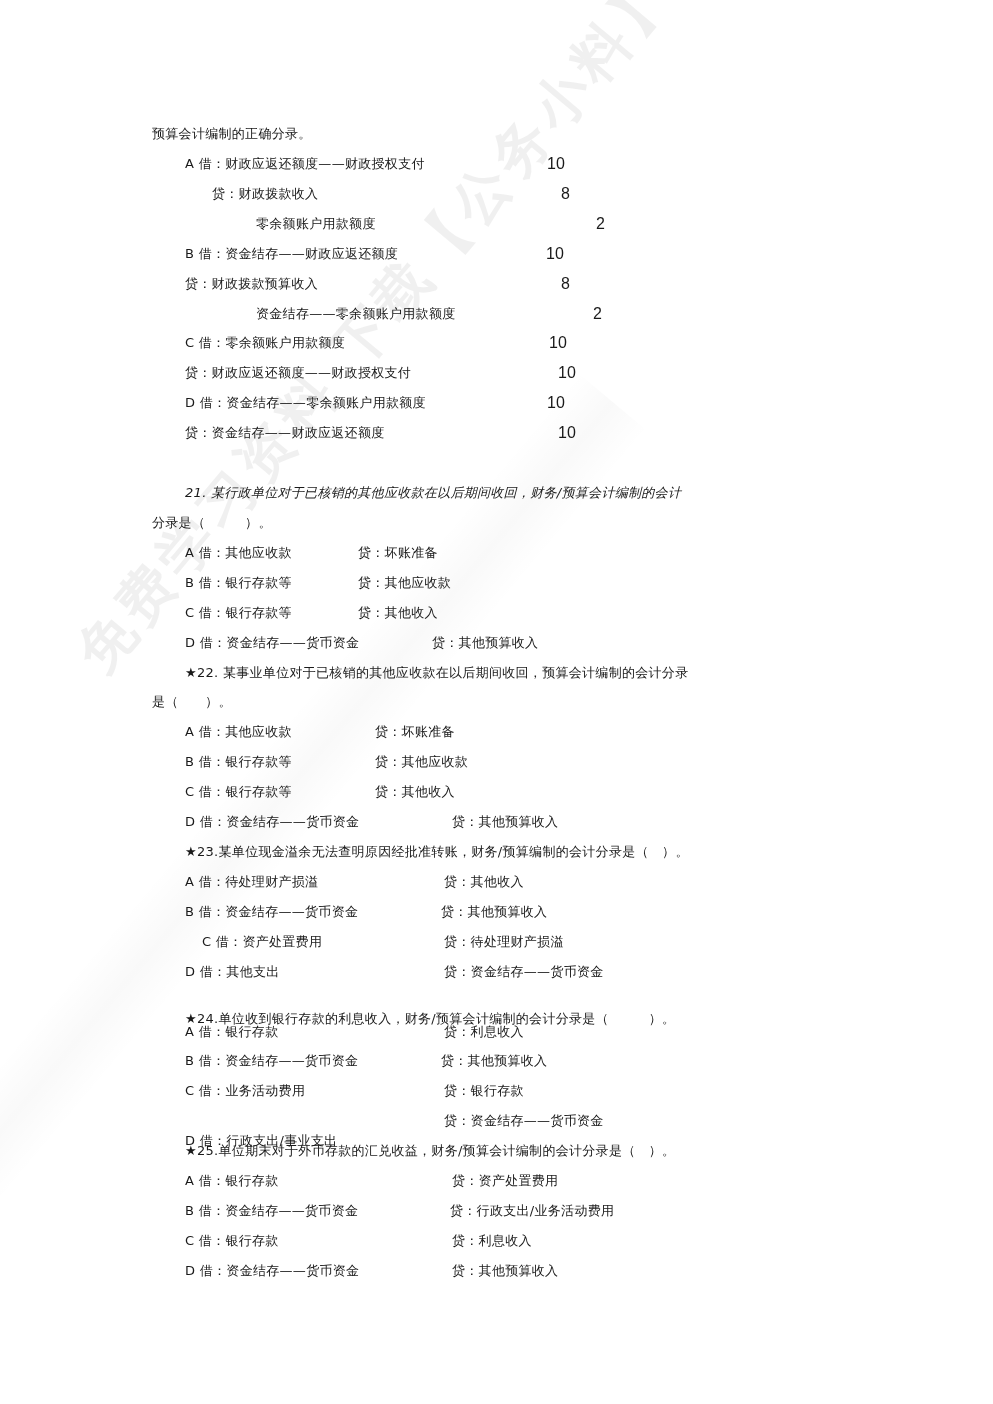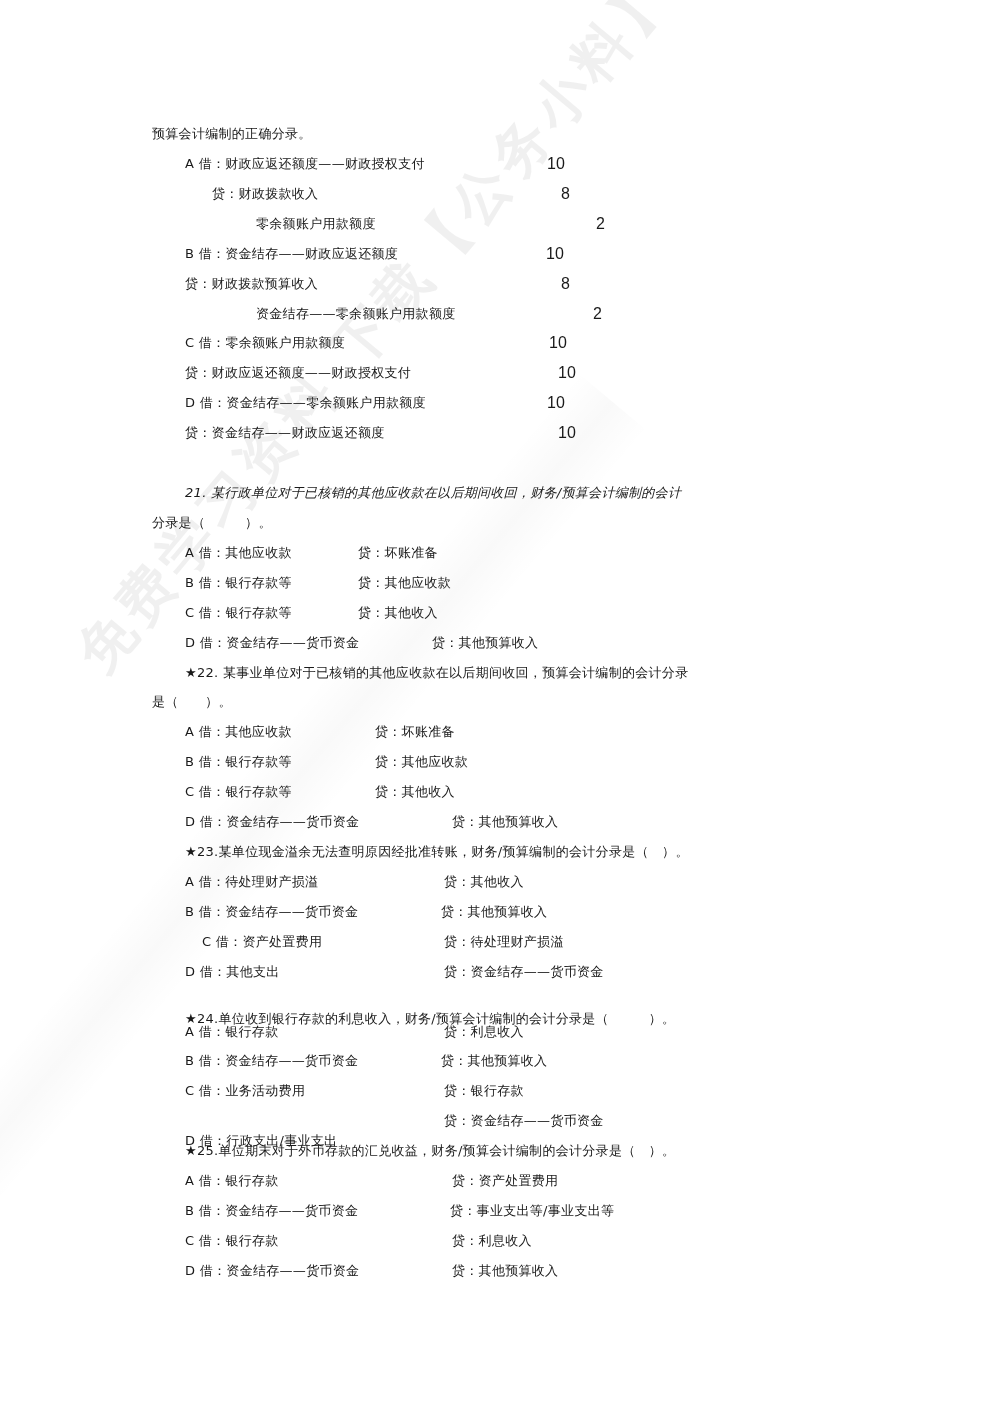"贷：事业支出等/事业支出等" div.line { text: 事业支出等/事业支出等 -> 行政支出/业务活动费用 }
